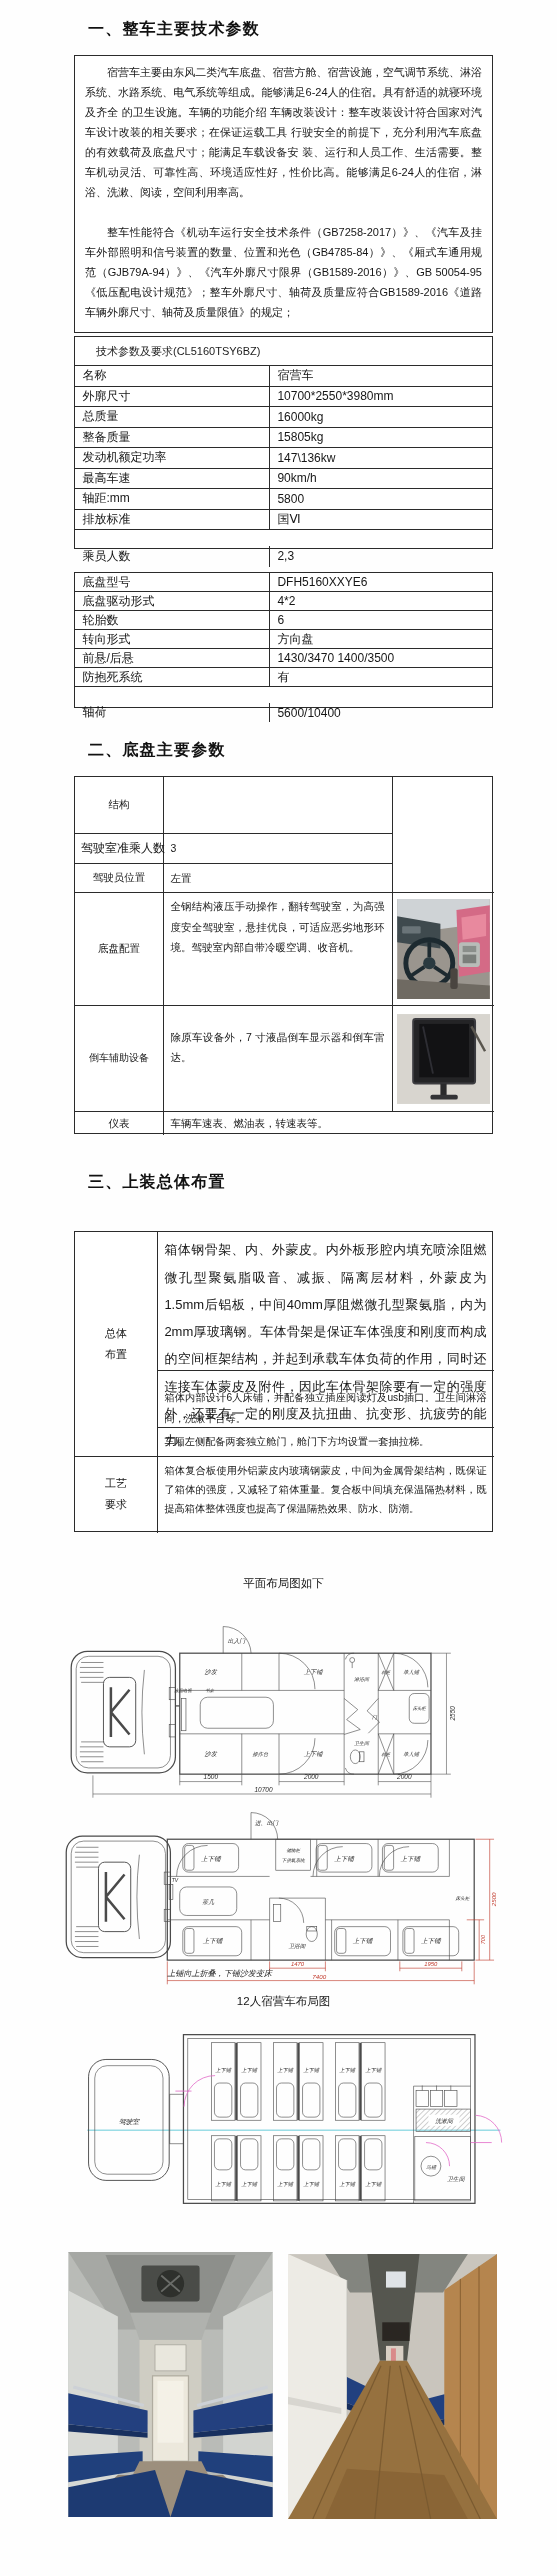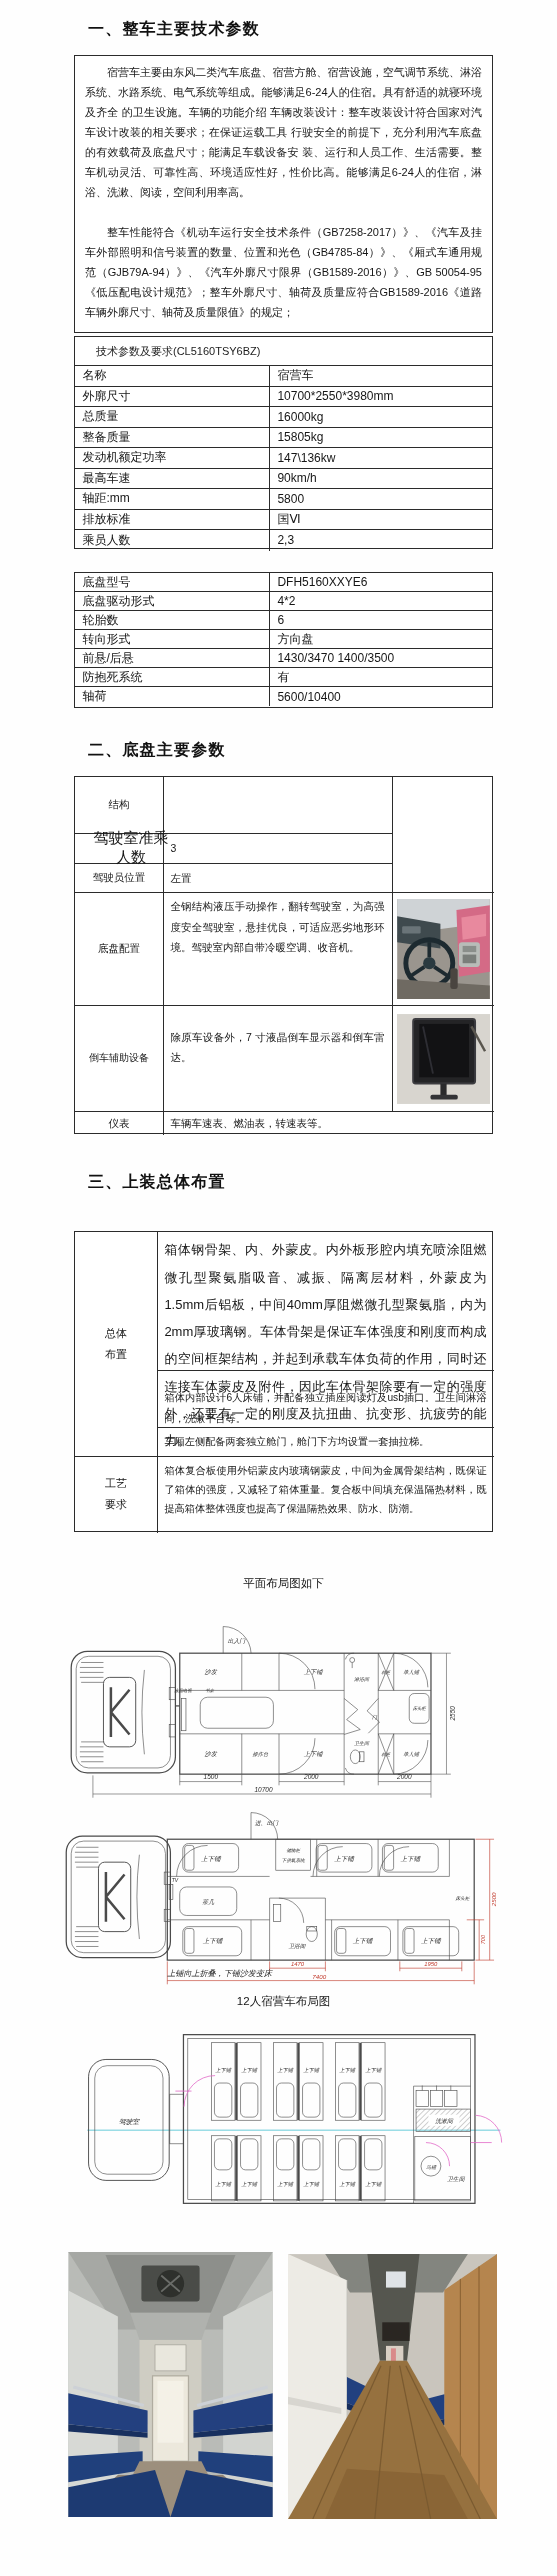"乘员人数" .trow:last-child { margin-top: none -> 16px }
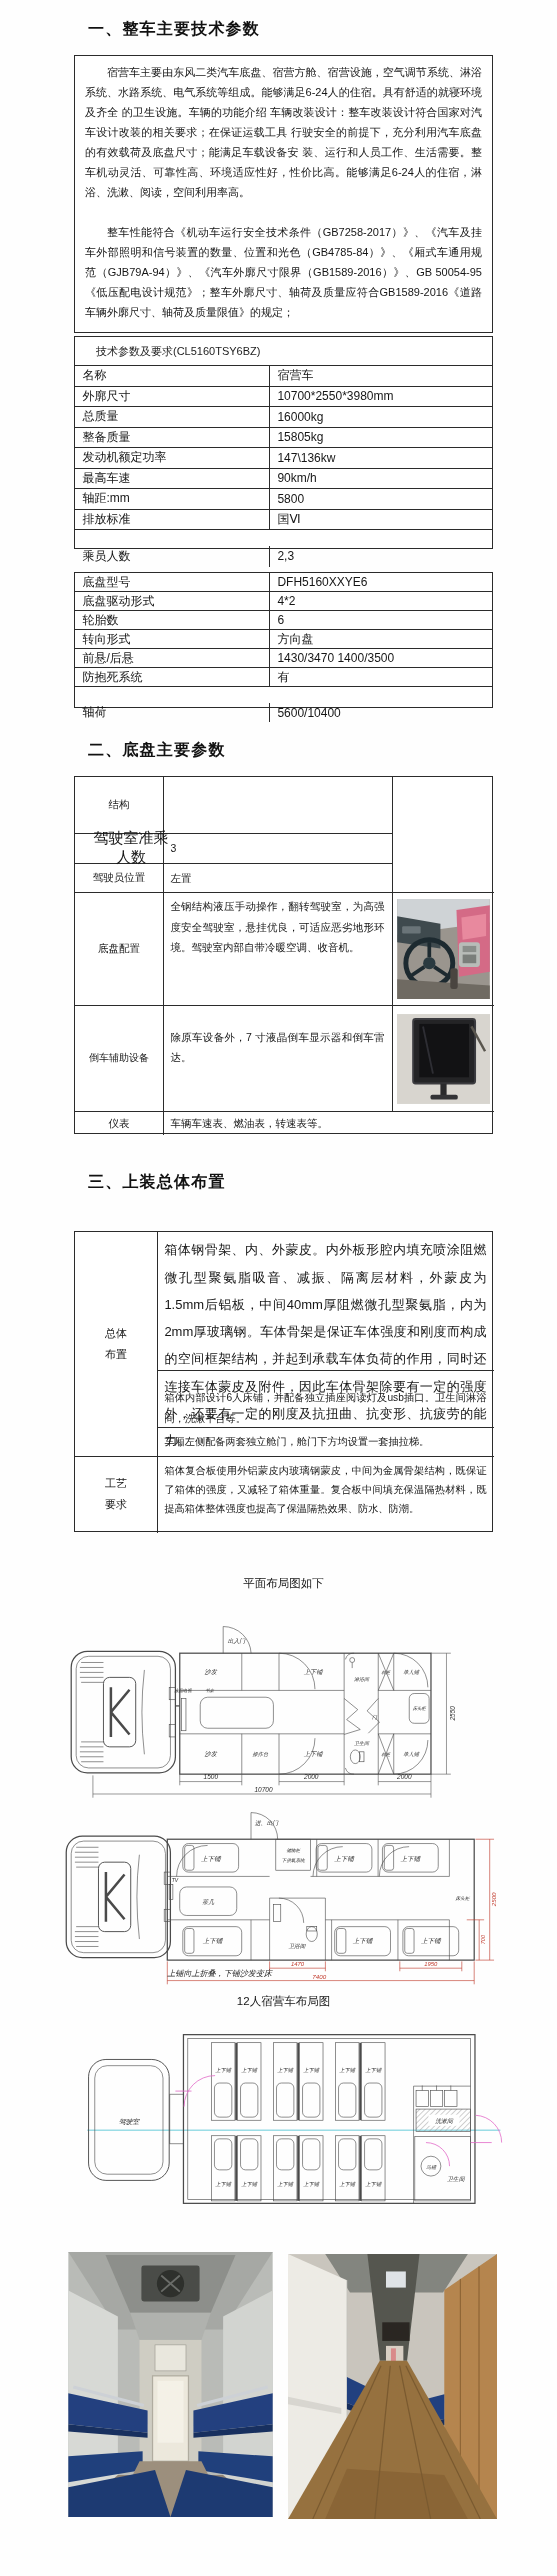"驾驶室准乘人数" div.lcell { font-size: 15px -> 12px; left: 12px -> 4px }
